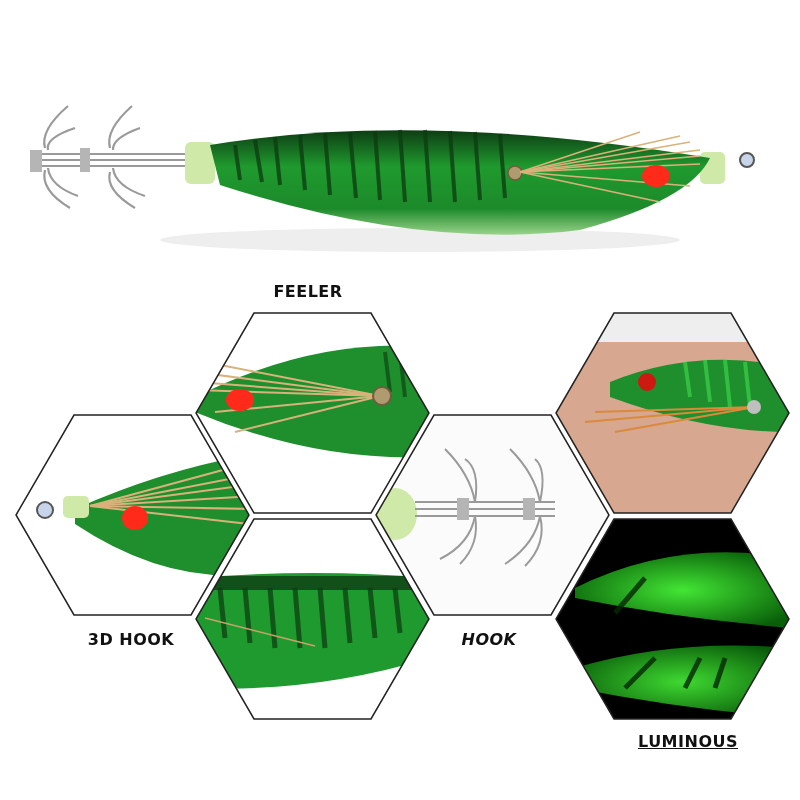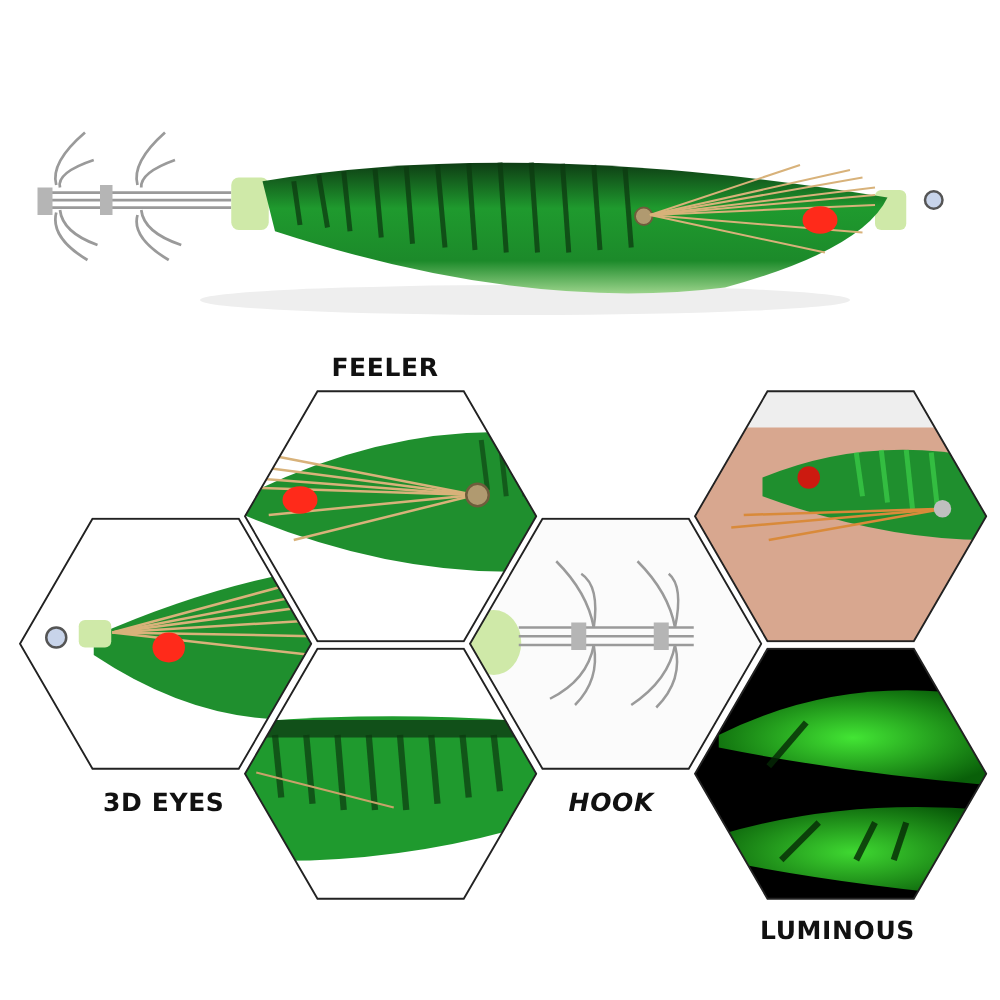"FEELER" .label { font-size: 20px -> 16px }
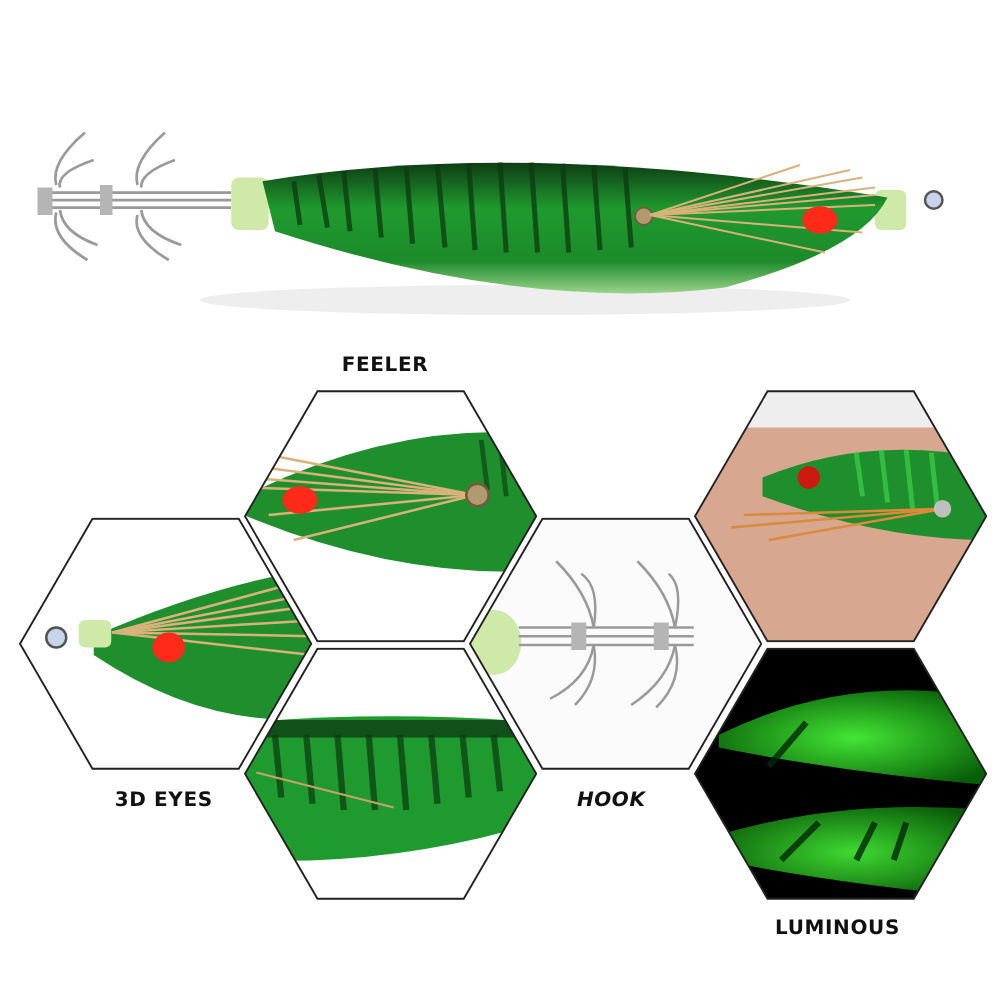"3D EYES" div.label { text: EYES -> HOOK }
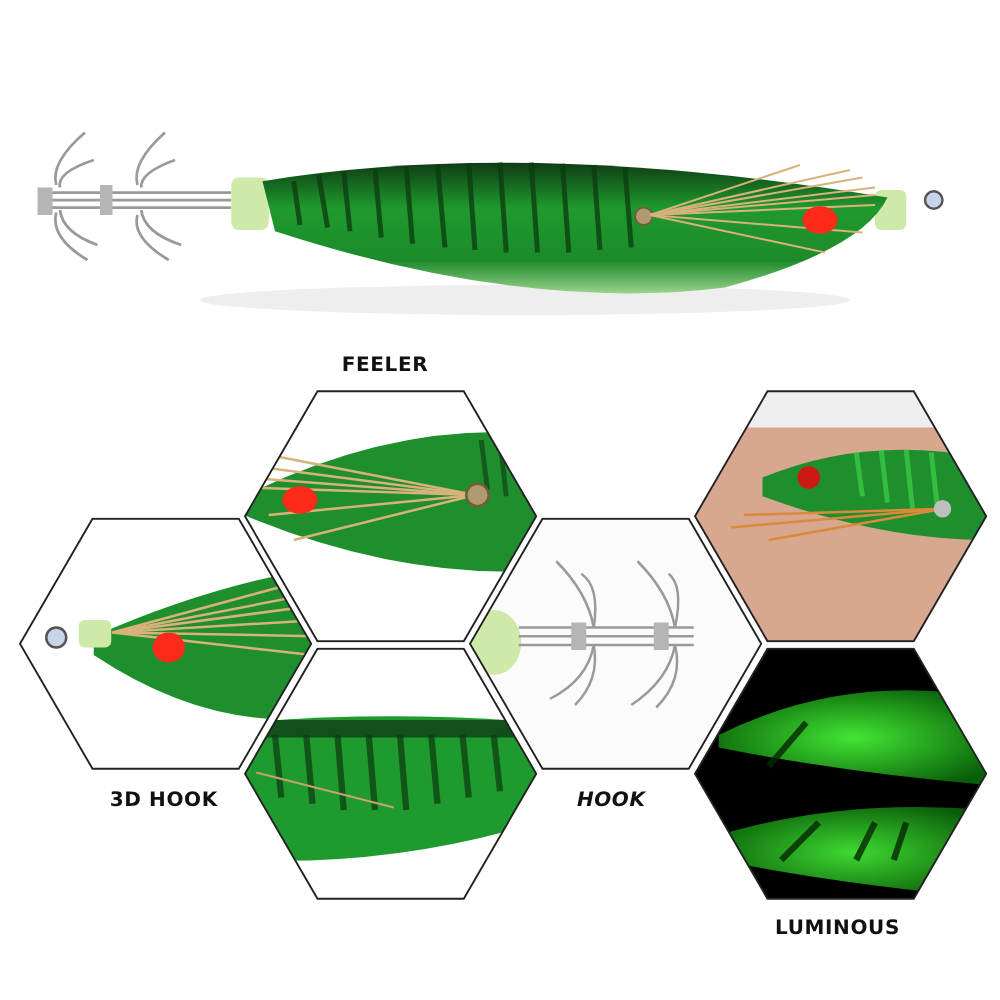"LUMINOUS" div.label { left: 670px -> 688px; text-decoration: none -> underline }
